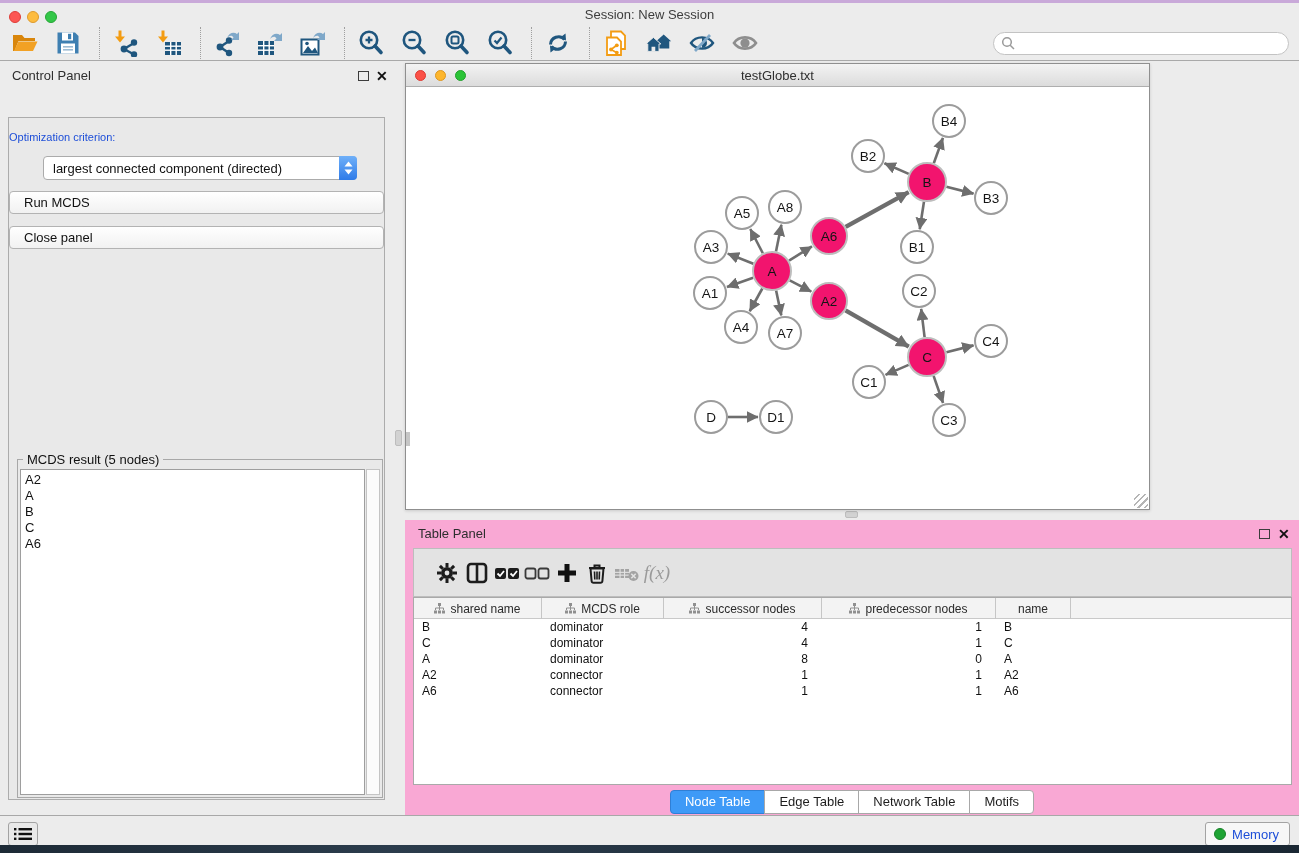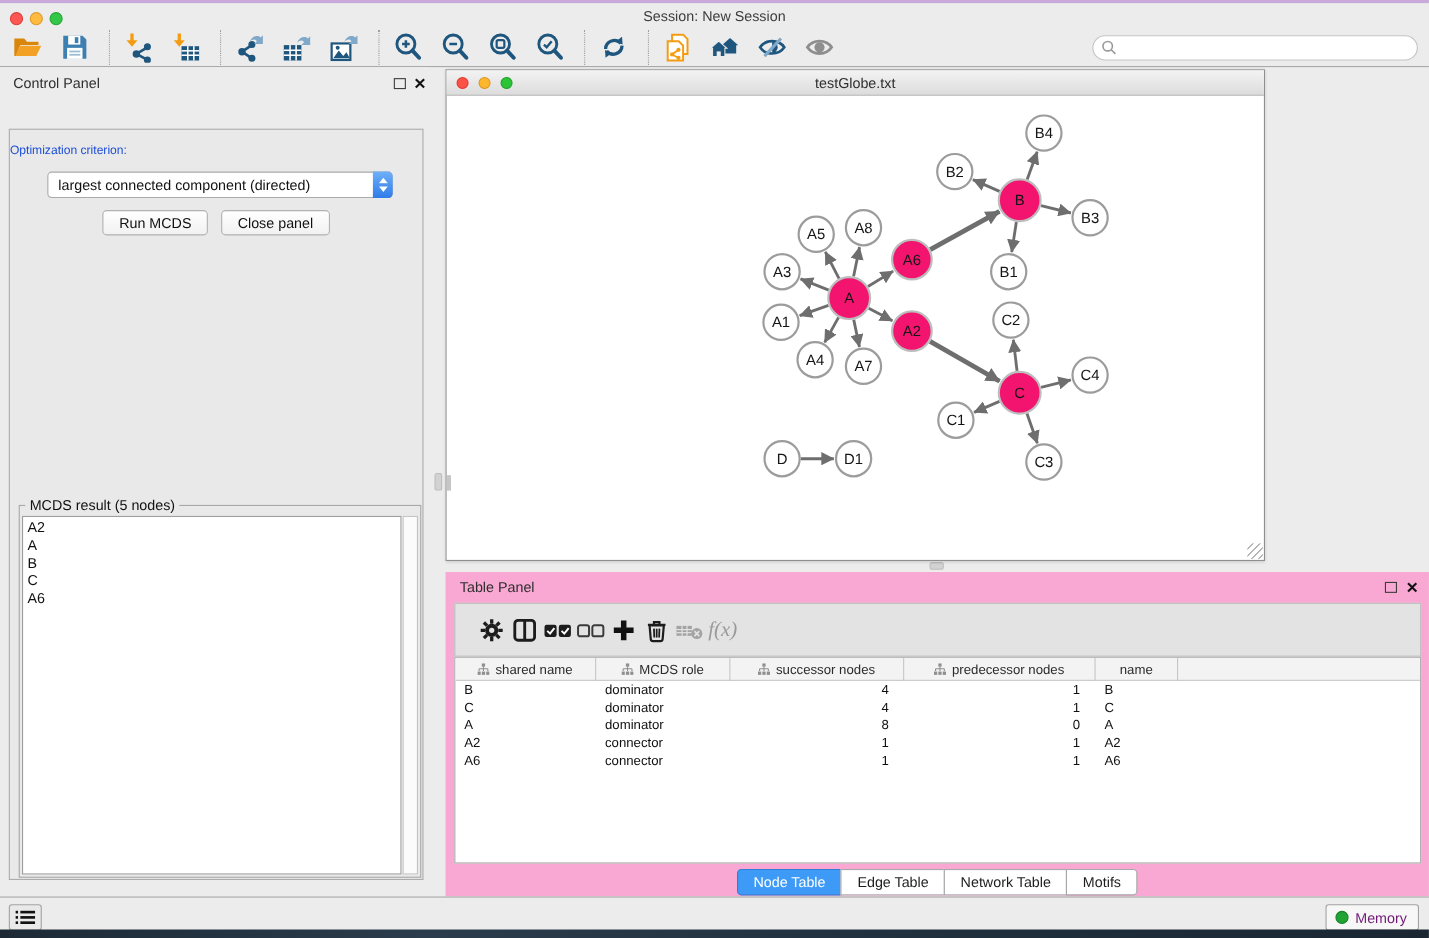"Run MCDS" .cp-buttons { flex-direction: none -> column }
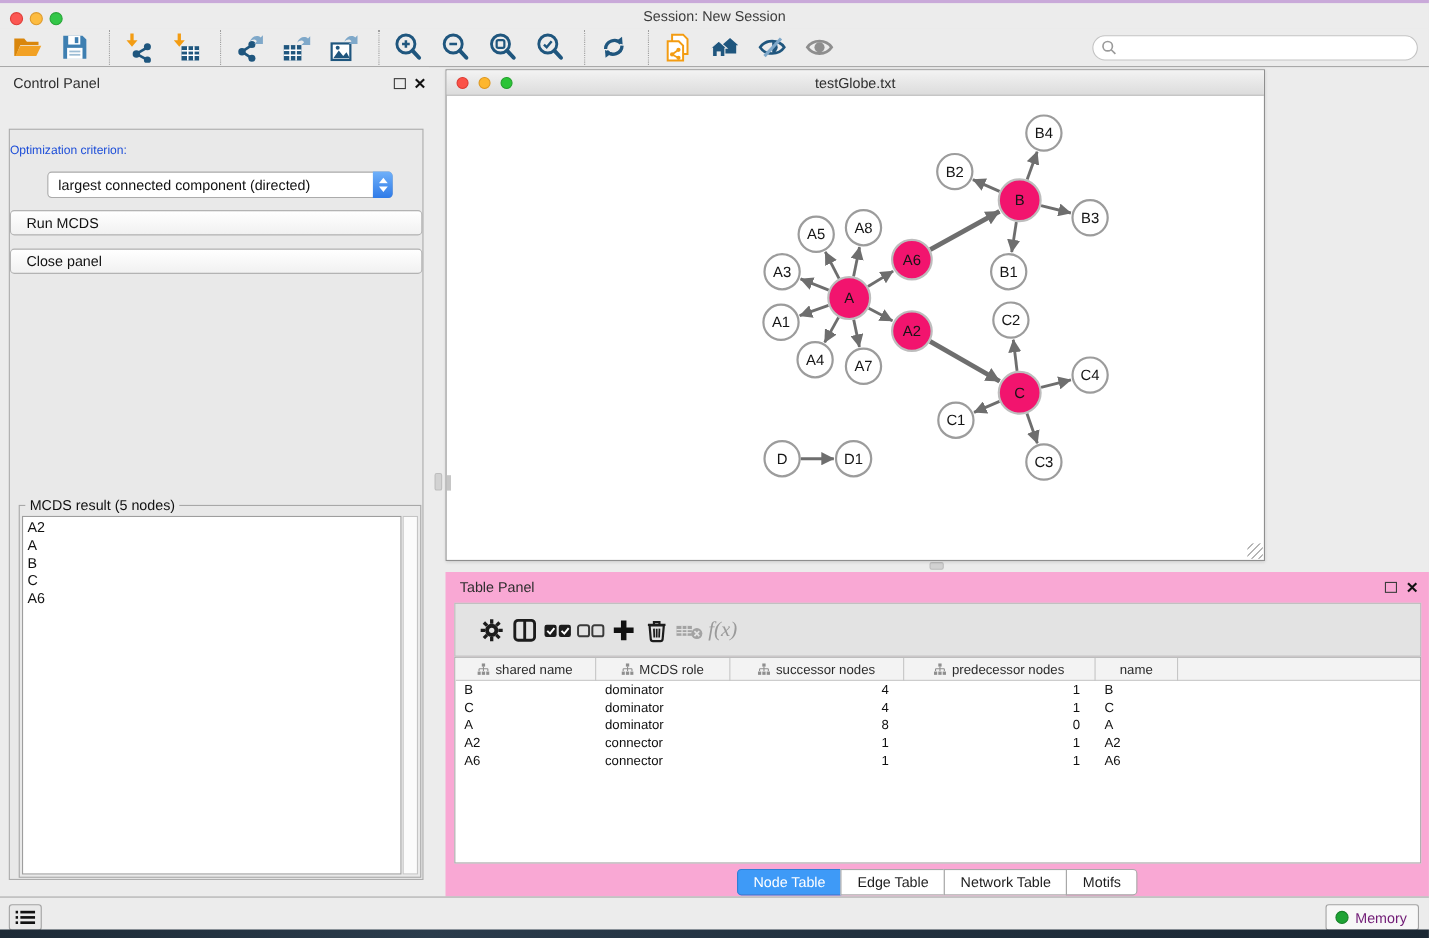"Memory" .memory-btn { color: #701a75 -> #1d4ed8 }
